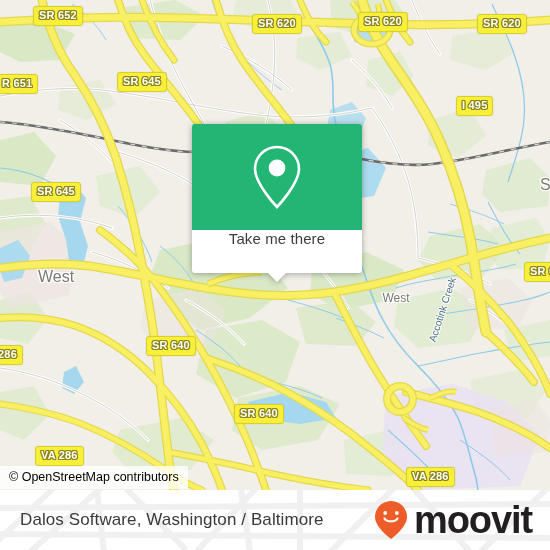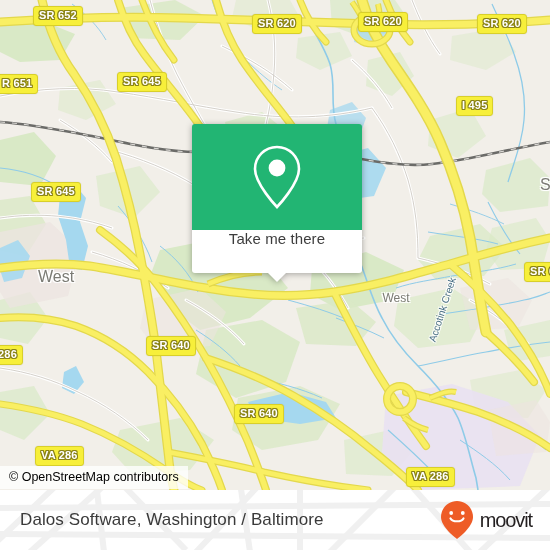"moovit" #brand-word { font-size: 20px -> 38px; font-weight: normal -> bold }
